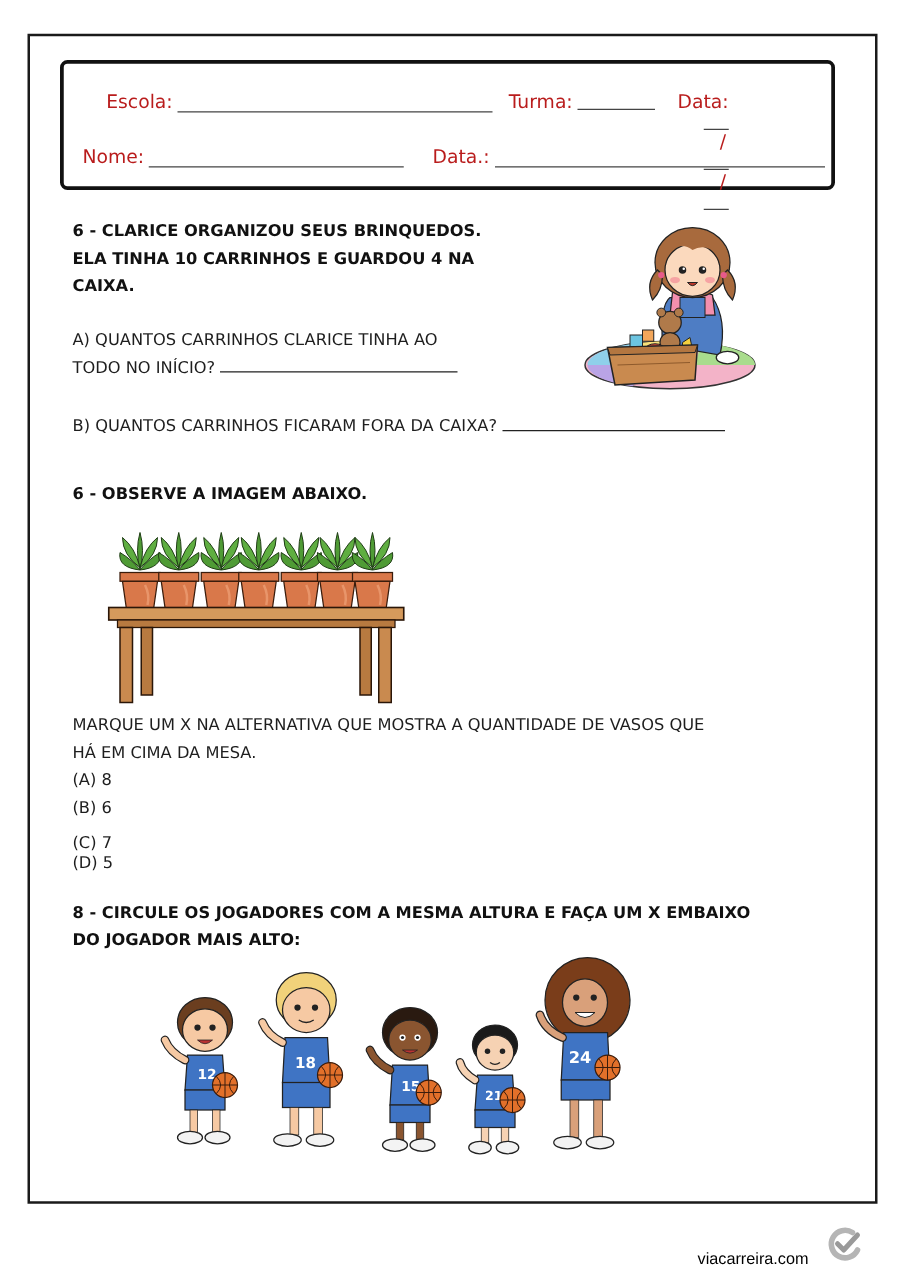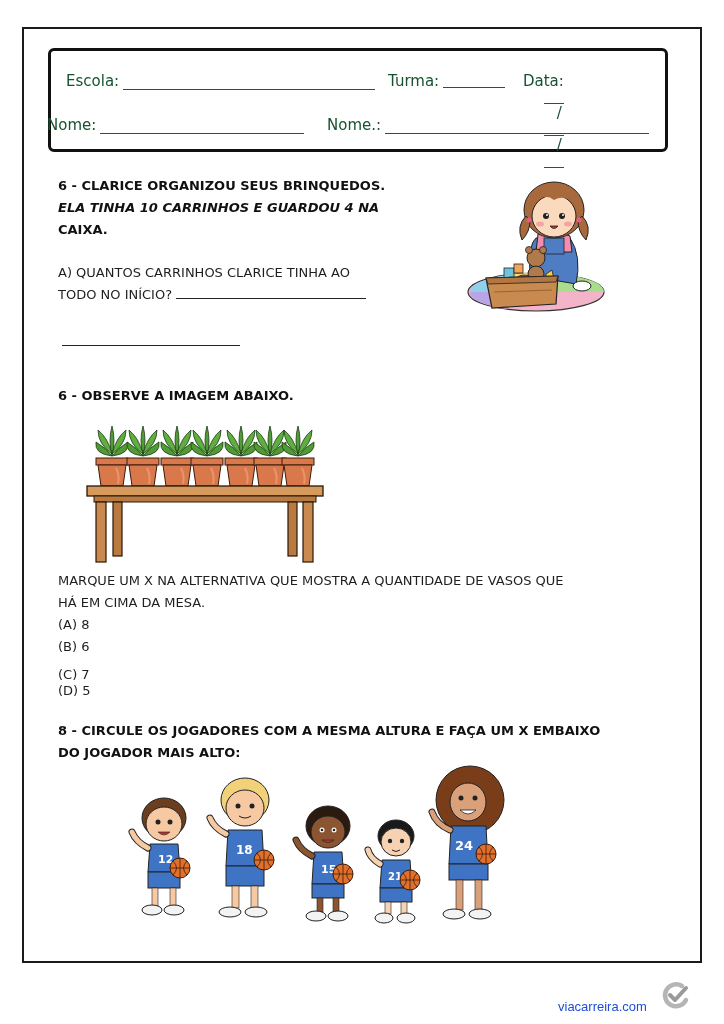"Escola:" .hdr-field { color: #14532d -> #b91c1c; margin-left: none -> 19px }
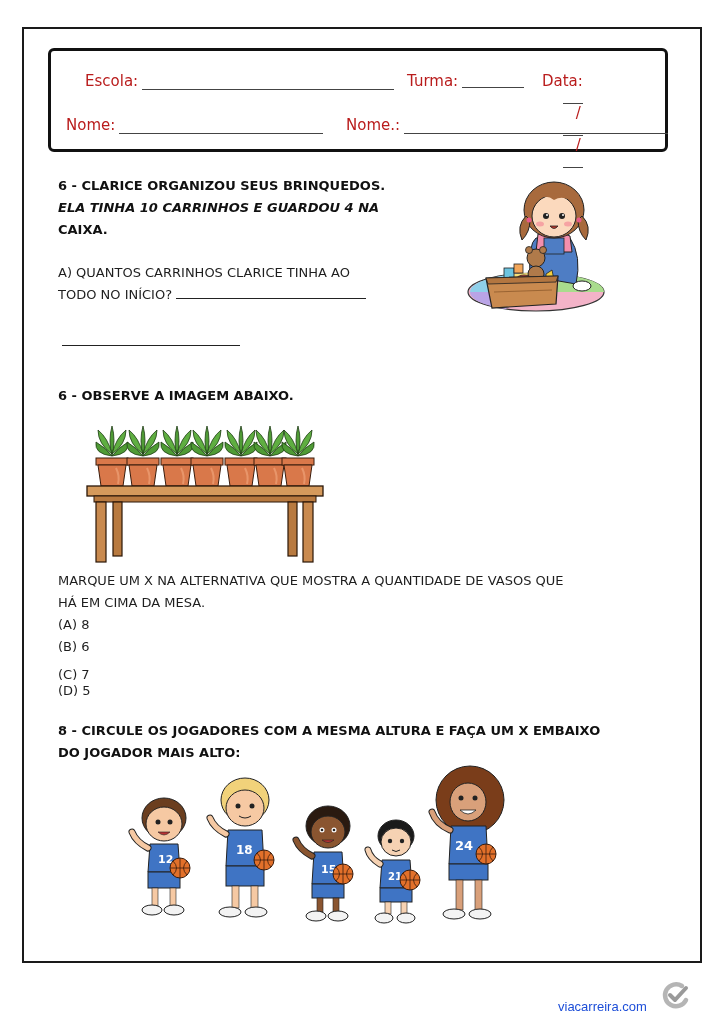"Nome.:" span { text: Nome -> Data }
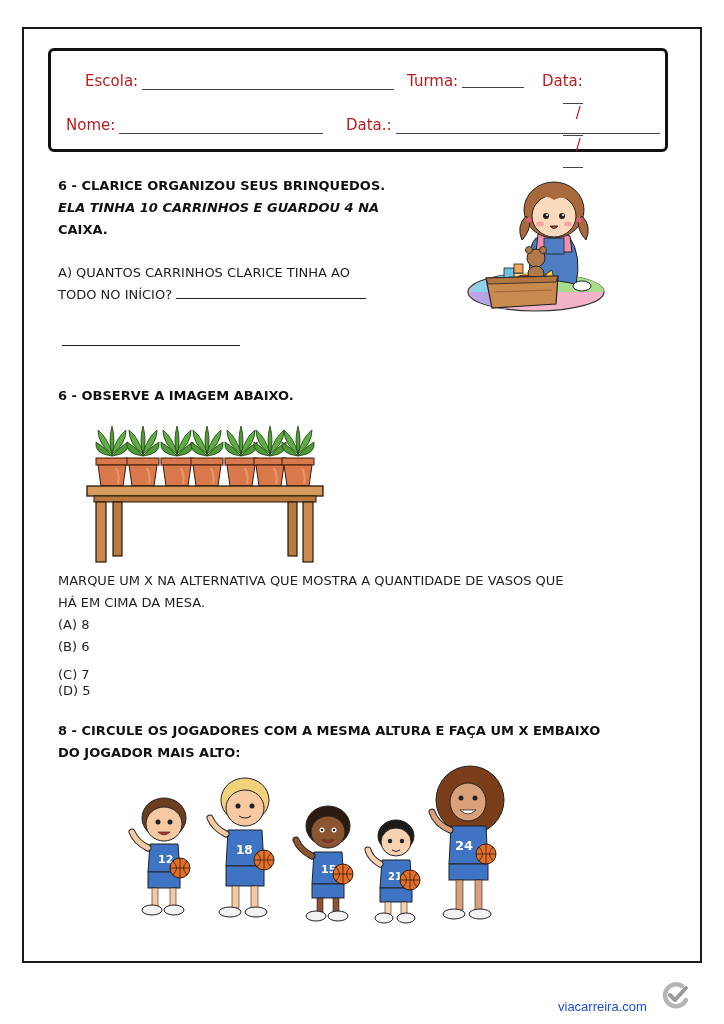"ELA TINHA 10 CARRINHOS E" div.txt { font-style: italic -> none }
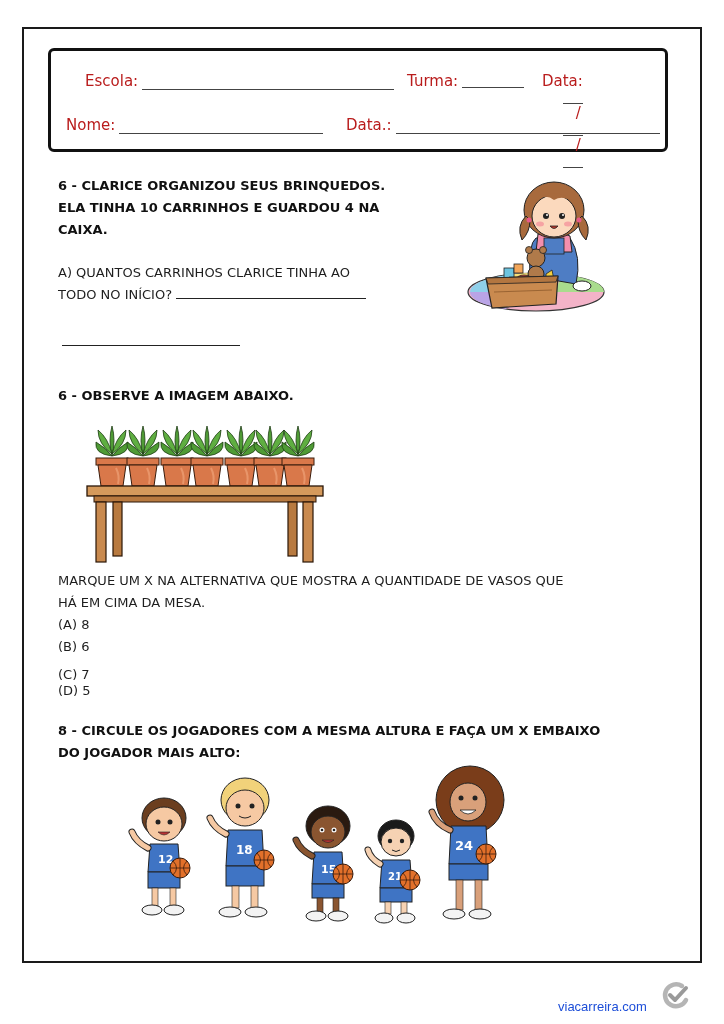"B) QUANTOS CARRINHOS FICARAM FORA" span { html: none -> <span>B) QUANTOS CARRINHOS FICARAM FORA DA CAIXA?</span> }
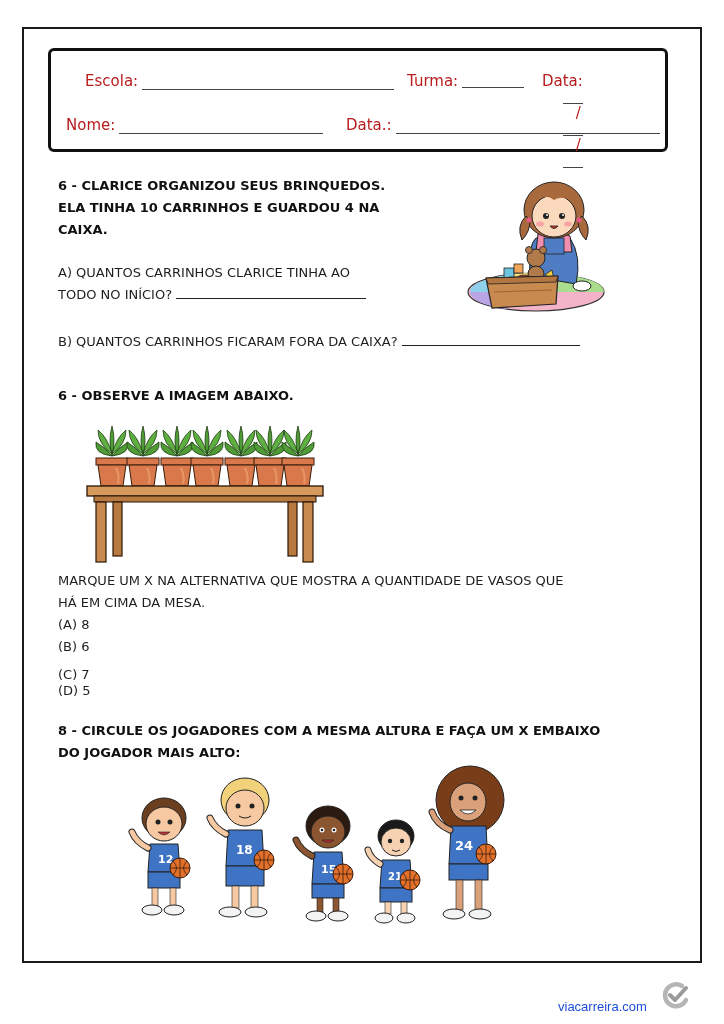"viacarreira.com" .footer-text { color: #1d4ed8 -> #000000 }
